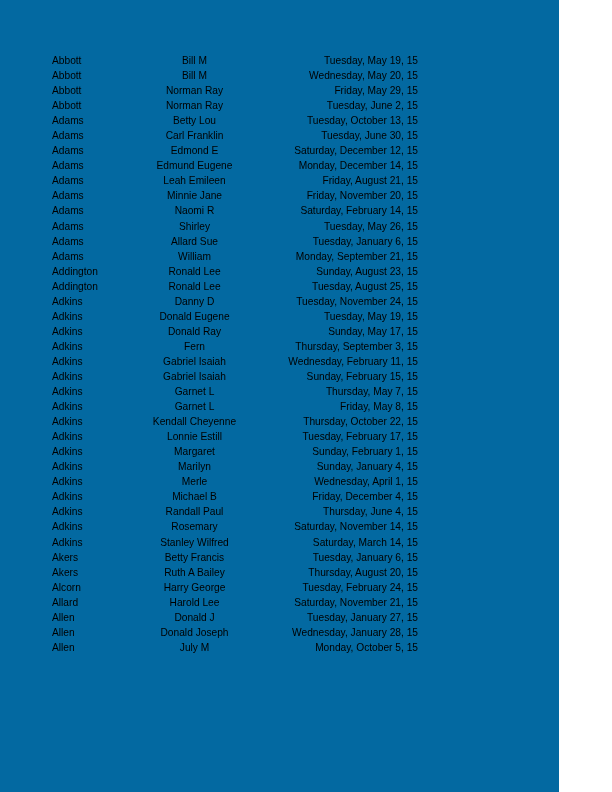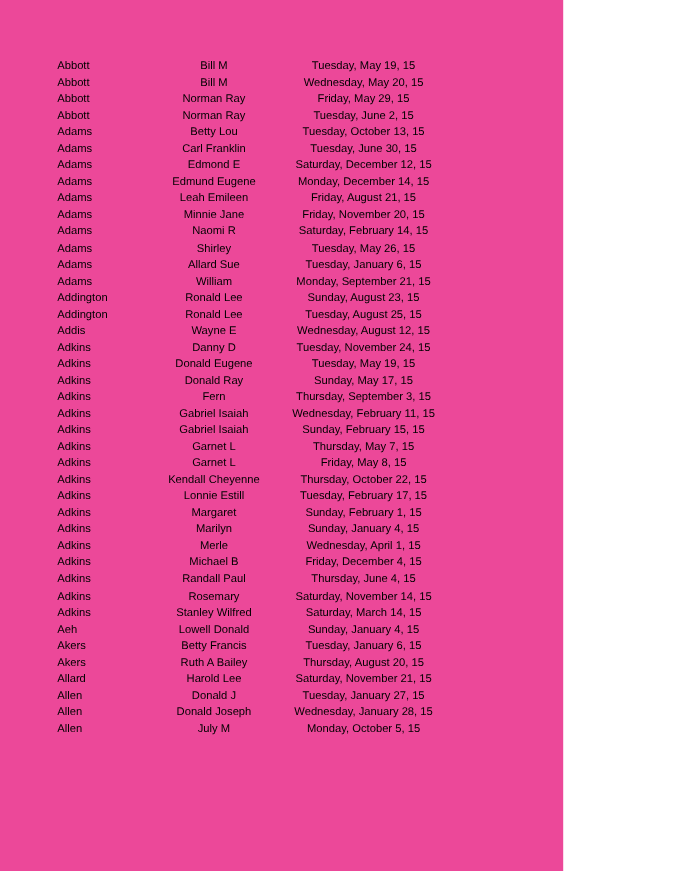"Abbott" #page { background: #ec4899 -> #0369a1; width: 512px -> 559px }
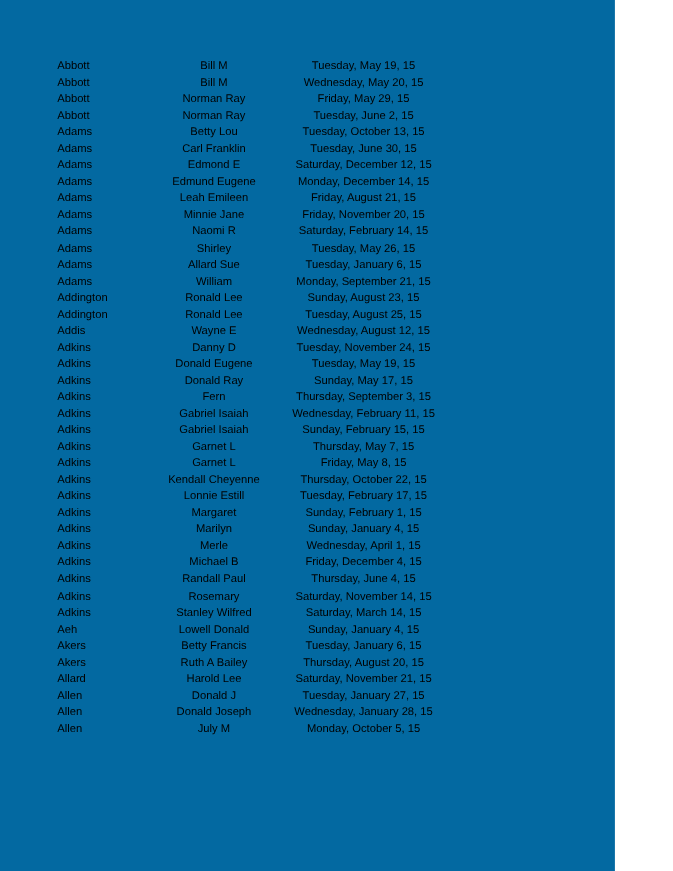"Tuesday, May 19, 15" td.col-date { text-align: center -> right }
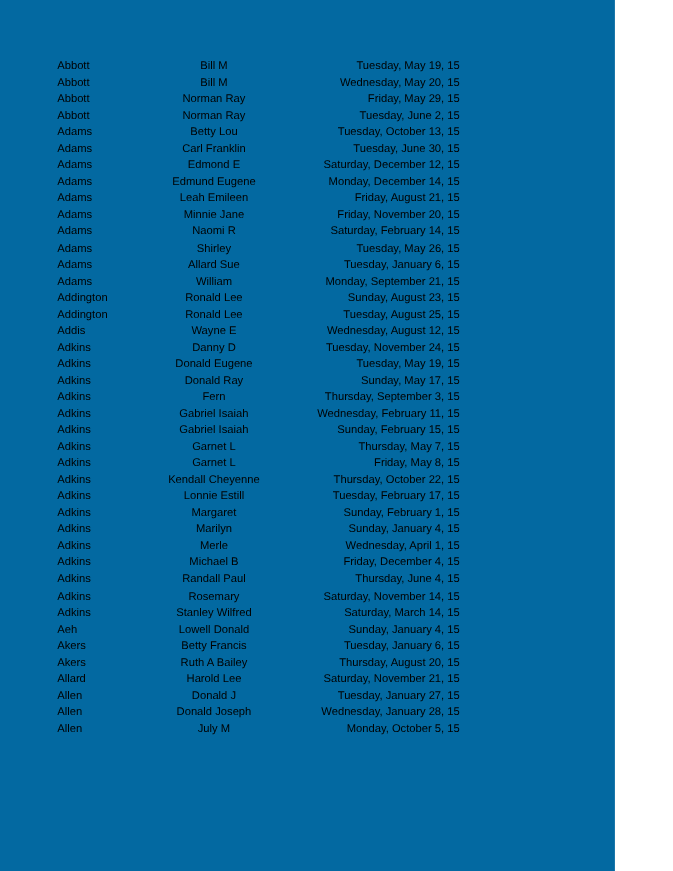"Addis" tr { html: <tr> <td>Addis</td> <td>Wayne E</td> <td>Wednesday, August 12, 15</td> </tr> -> none }
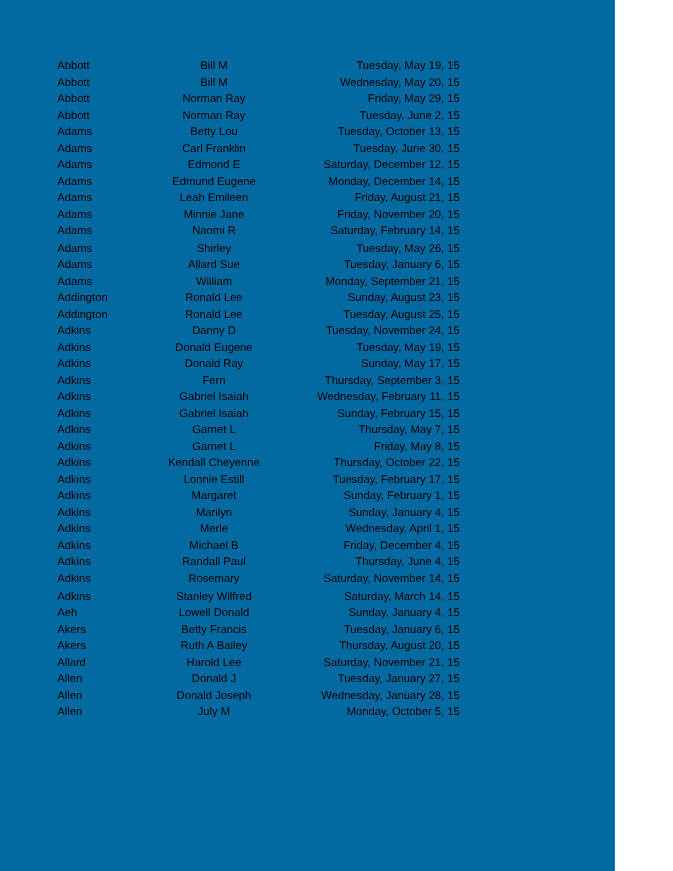"Aeh" tr { html: <tr> <td>Aeh</td> <td>Lowell Donald</td> <td>Sunday, January 4, 15</td> </tr> -> none }
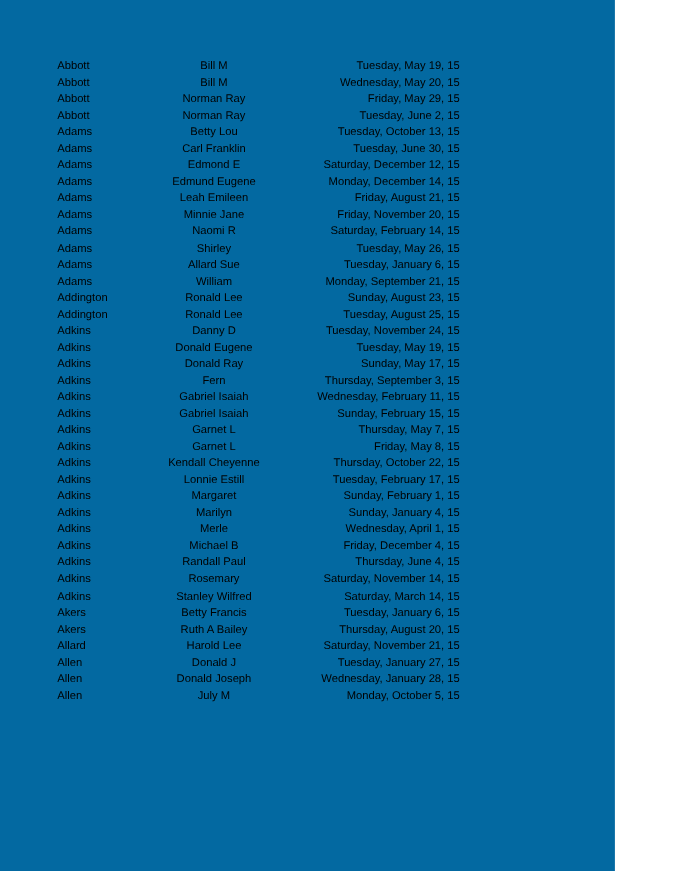"Alcorn" tr { html: none -> <tr> <td>Alcorn</td> <td>Harry George</td> <td>Tuesday, February 24, 15</td> </tr> }
